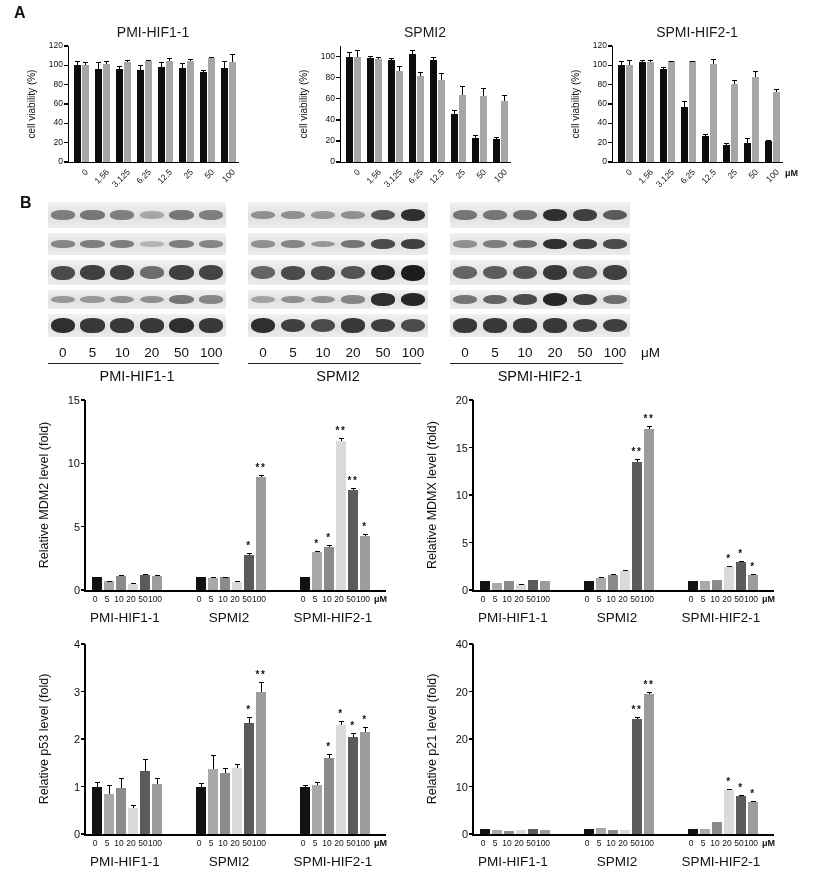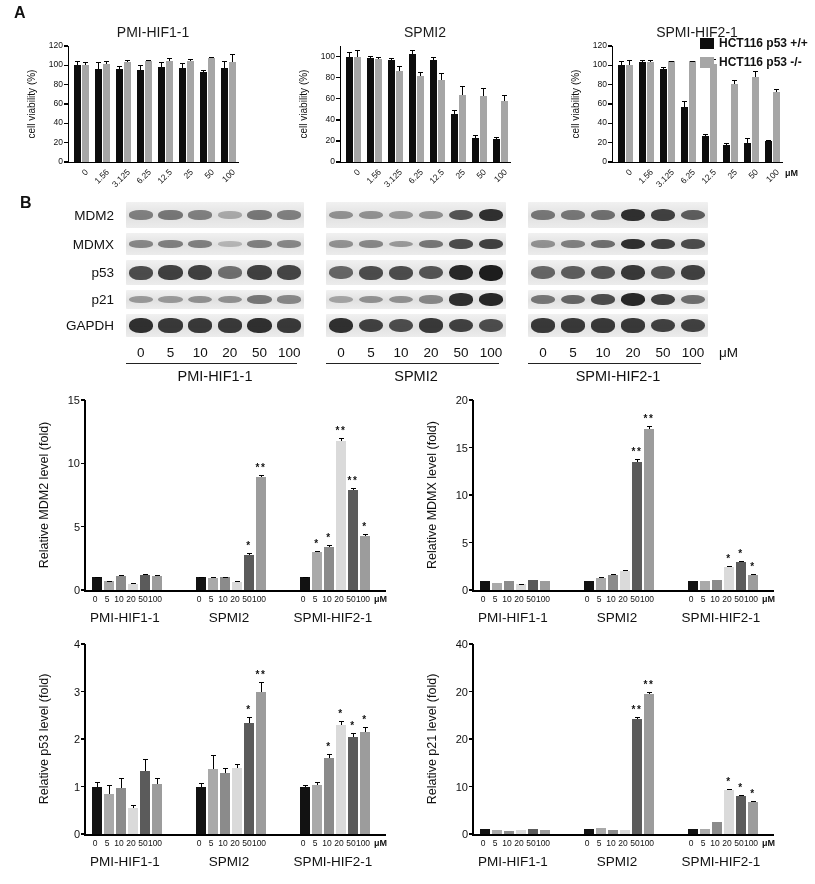"HCT116 p53 +/+" div.legend { html: <div> <div> <span></span> <span>HCT116 p53 +/+</span> </div> <div> <span></span> <span>HCT116 p53 -/-</span> </div> </div> -> none }
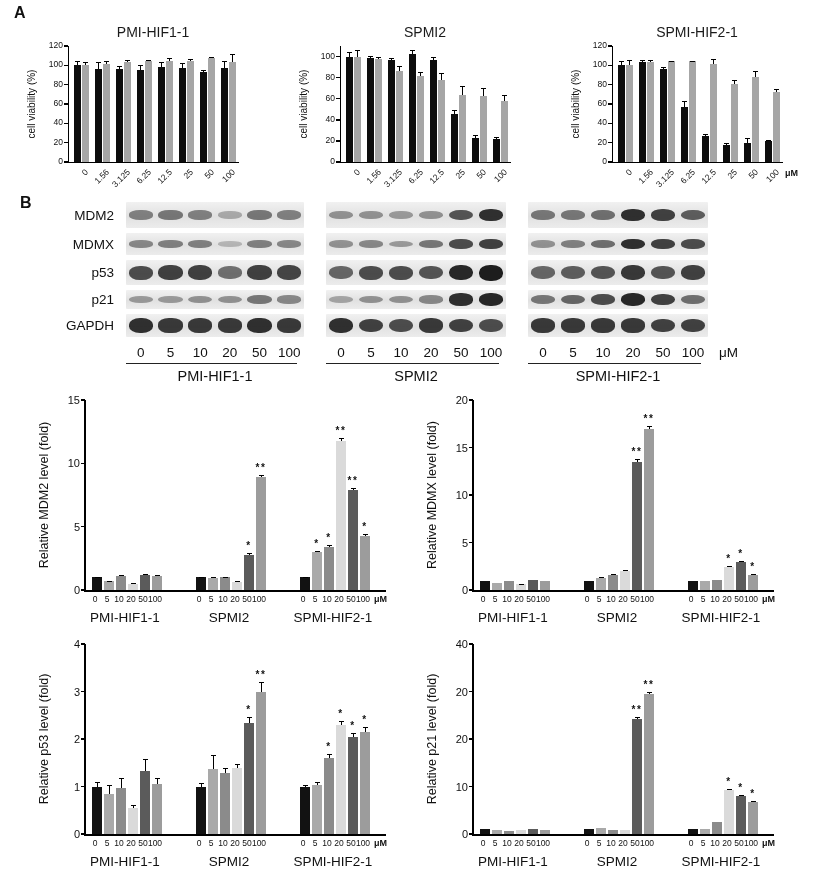"MDM2" div.blabels { html: <div> <div>MDM2</div> <div>MDMX</div> <div>p53</div> <div>p21</div> <div>GAPDH</div> </div> -> none }
